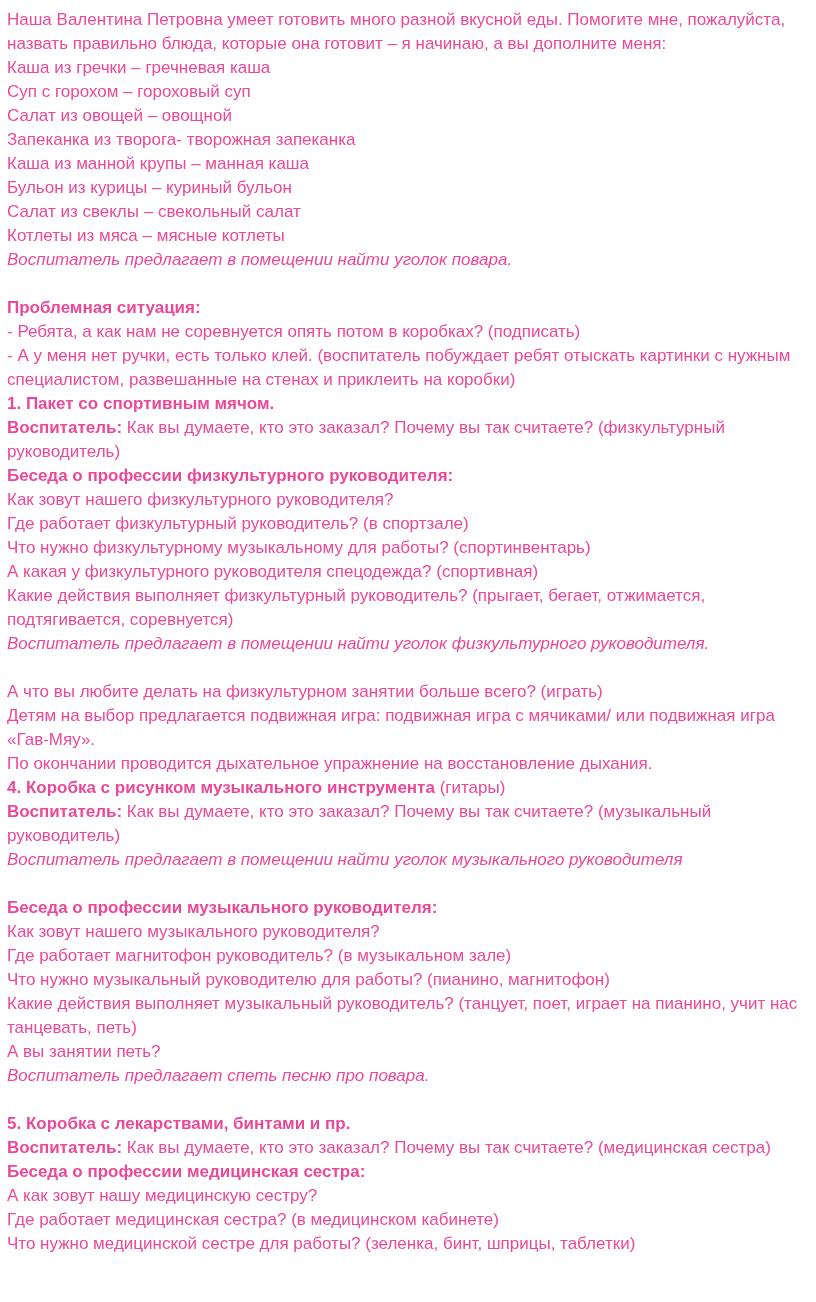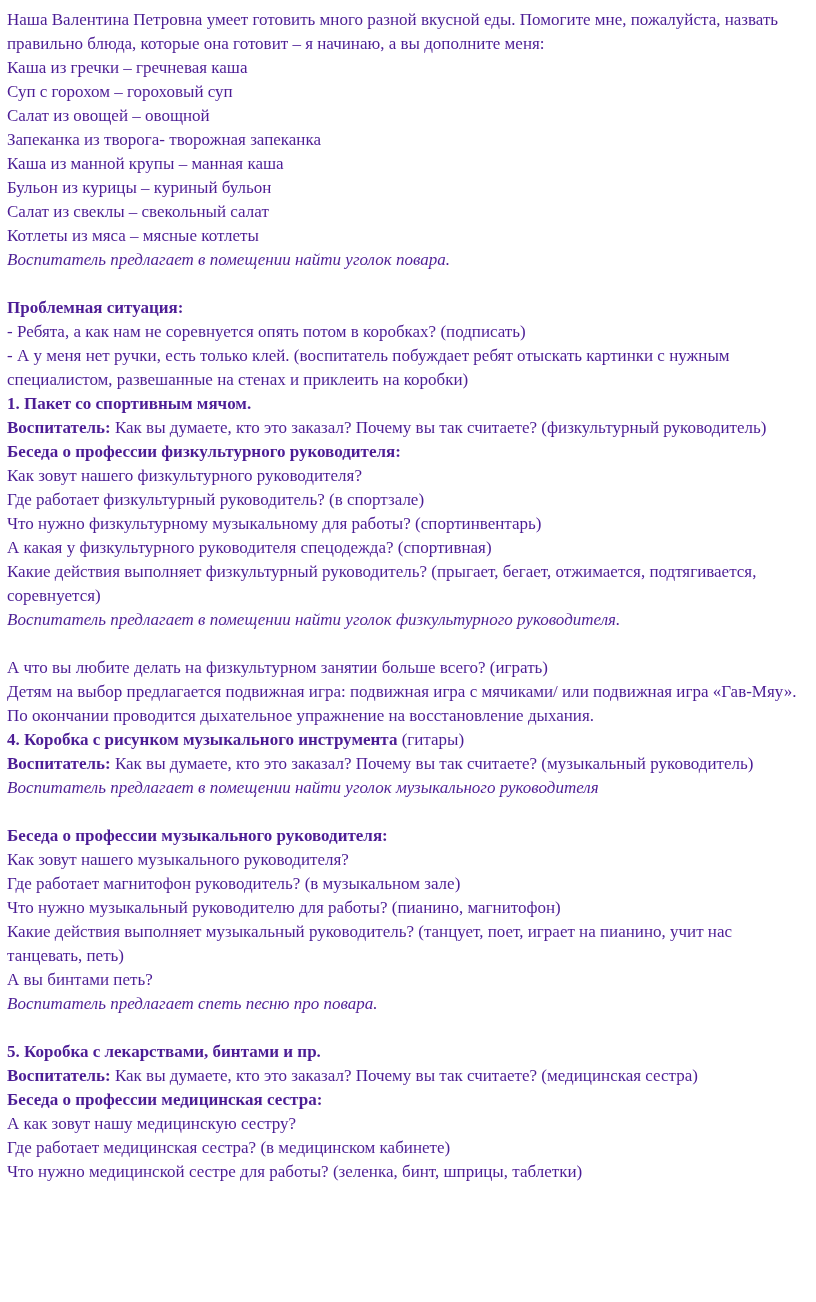"Наша Валентина Петровна умеет готовить" .page { color: #4c1d95 -> #ec4899; font-family: Liberation Serif, serif -> Liberation Sans, sans-serif }
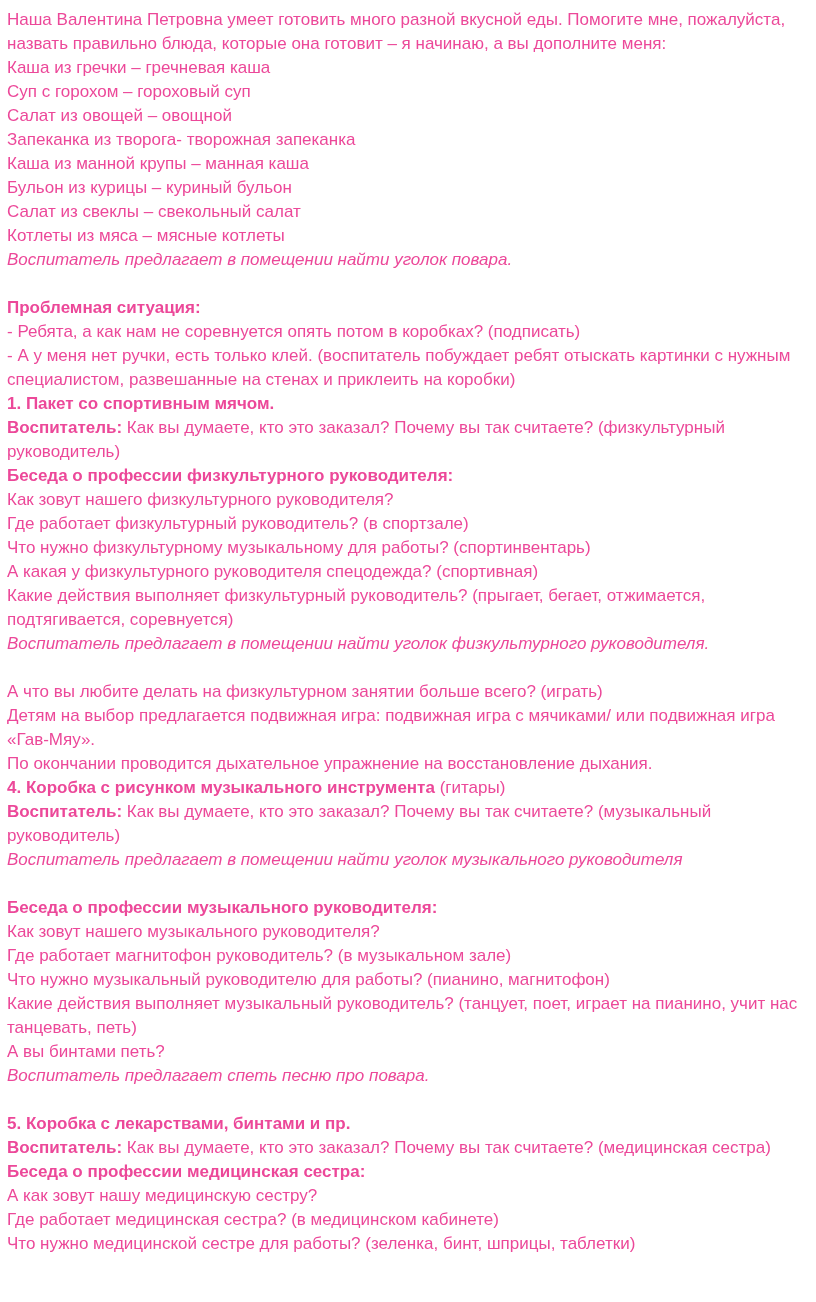"А вы бинтами петь?" span { text: бинтами -> занятии }
